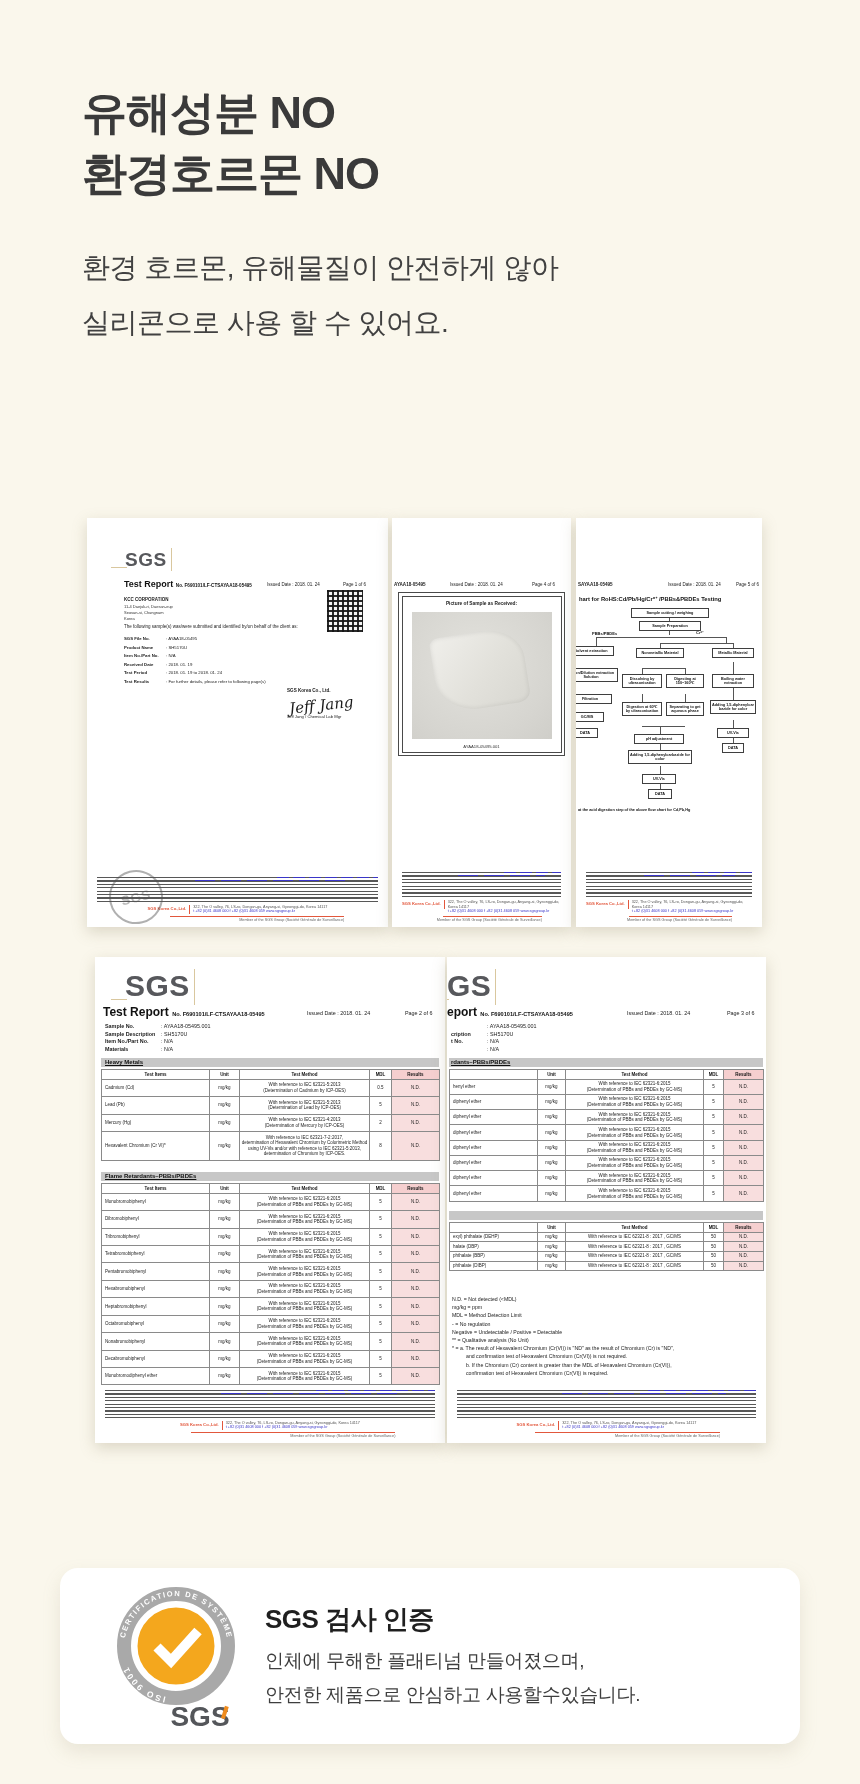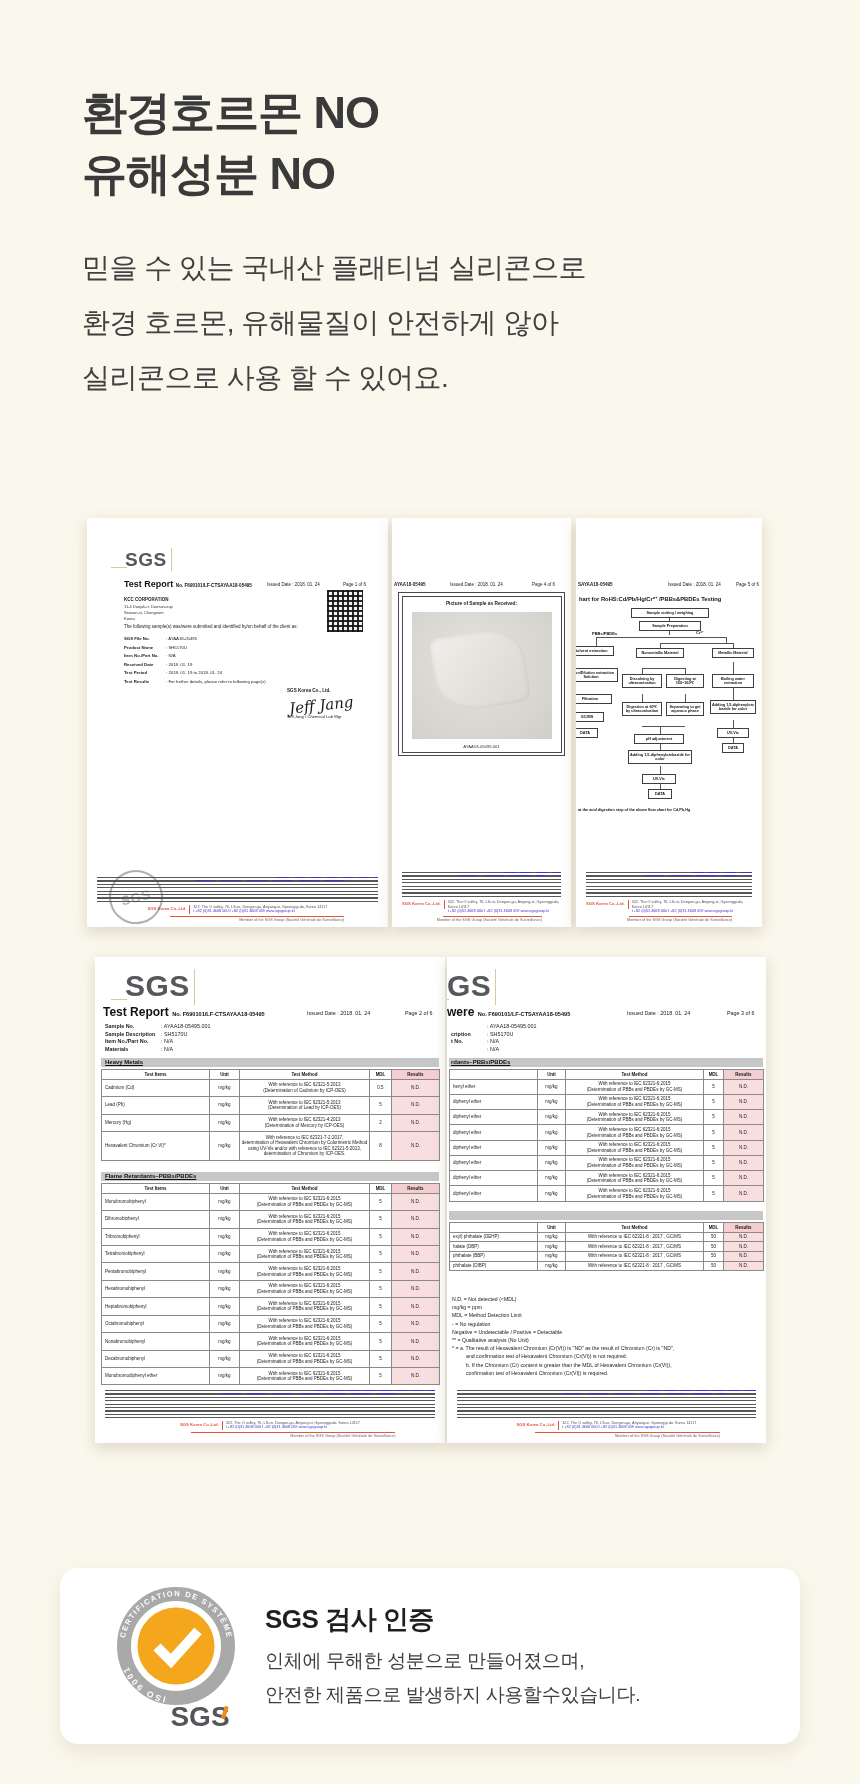"환경호르몬 NO" div { order: before "유해성분 NO" -> after "유해성분 NO" }
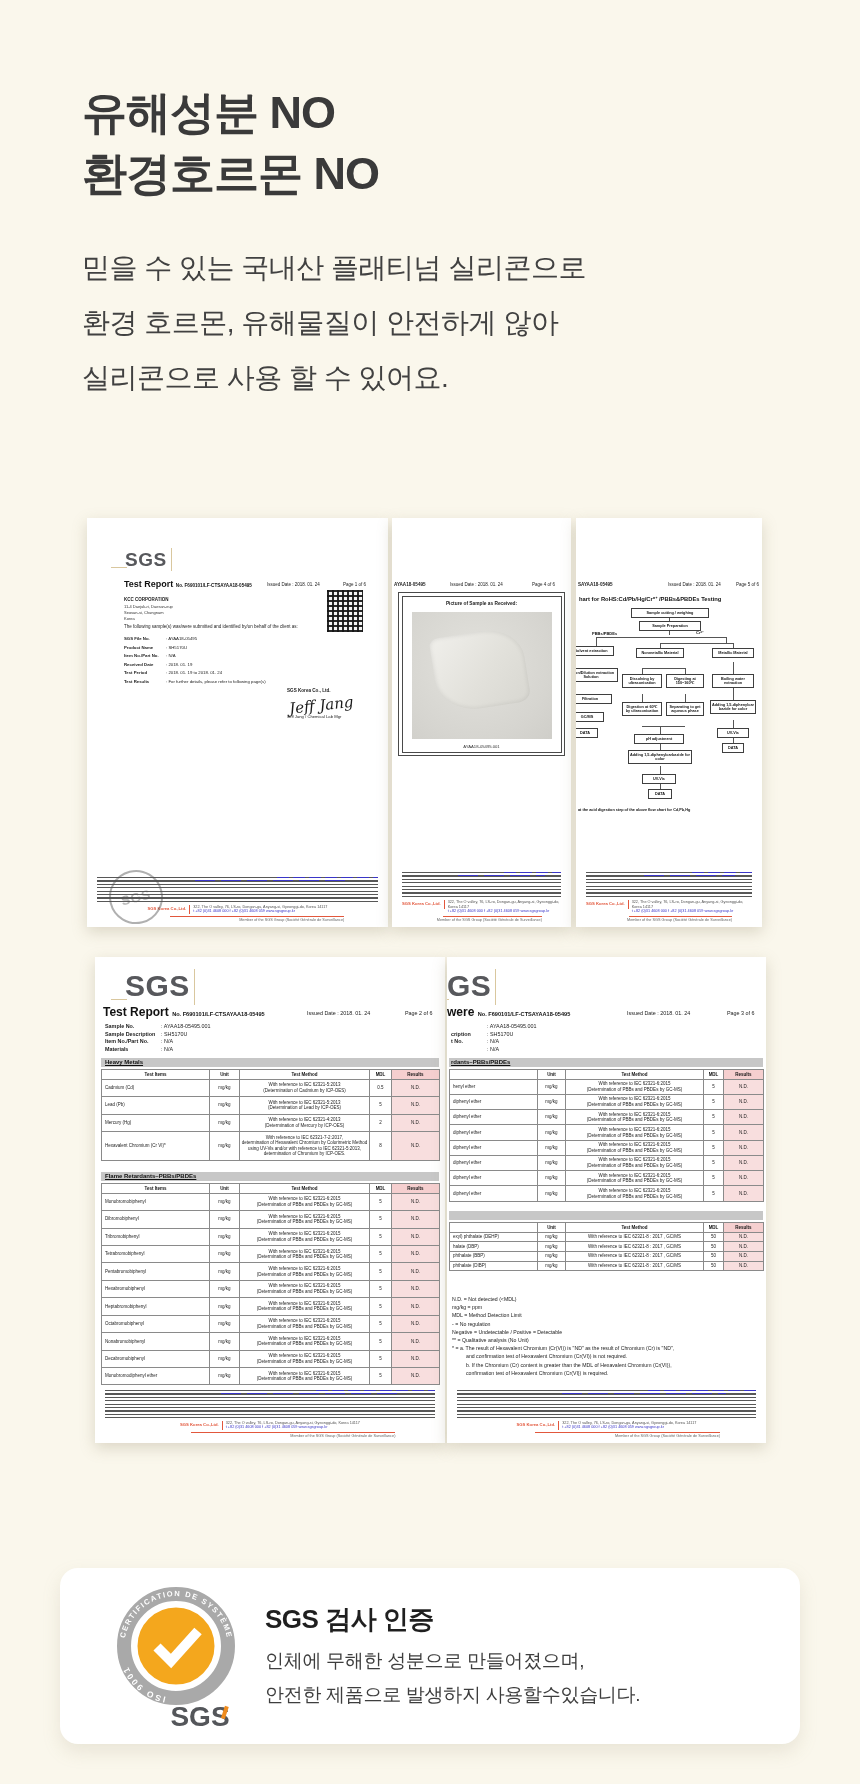"믿을 수 있는 국내산 플래티넘" div { html: <div>믿을 수 있는 국내산 플래티넘 실리콘으로</div> -> none }
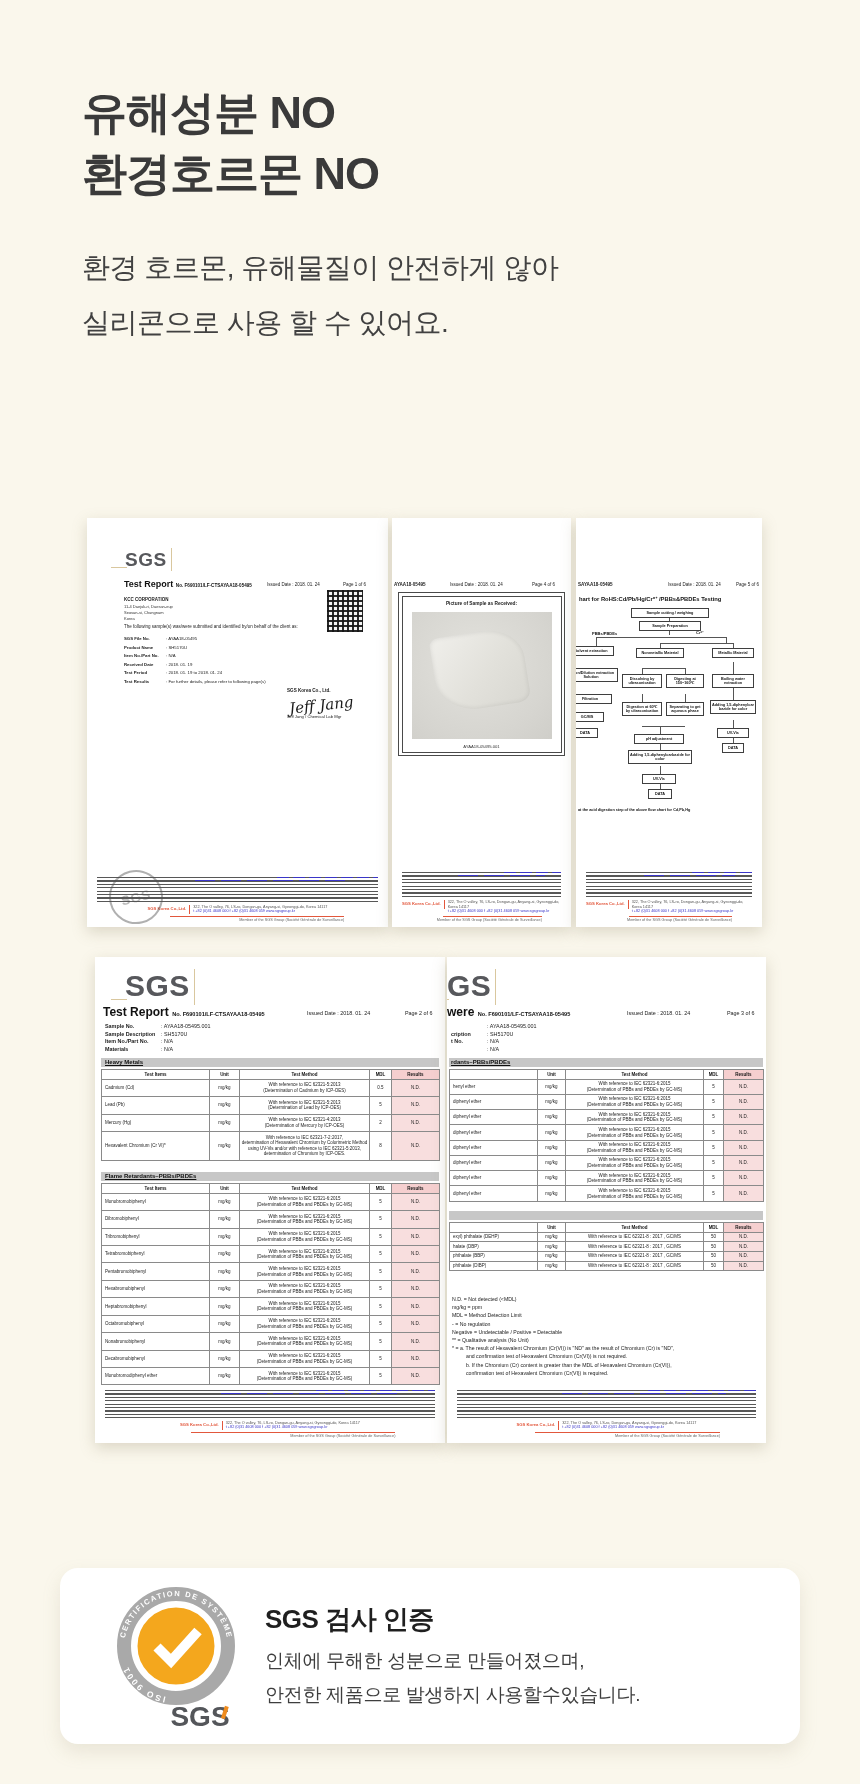"were" span { text: were -> eport }
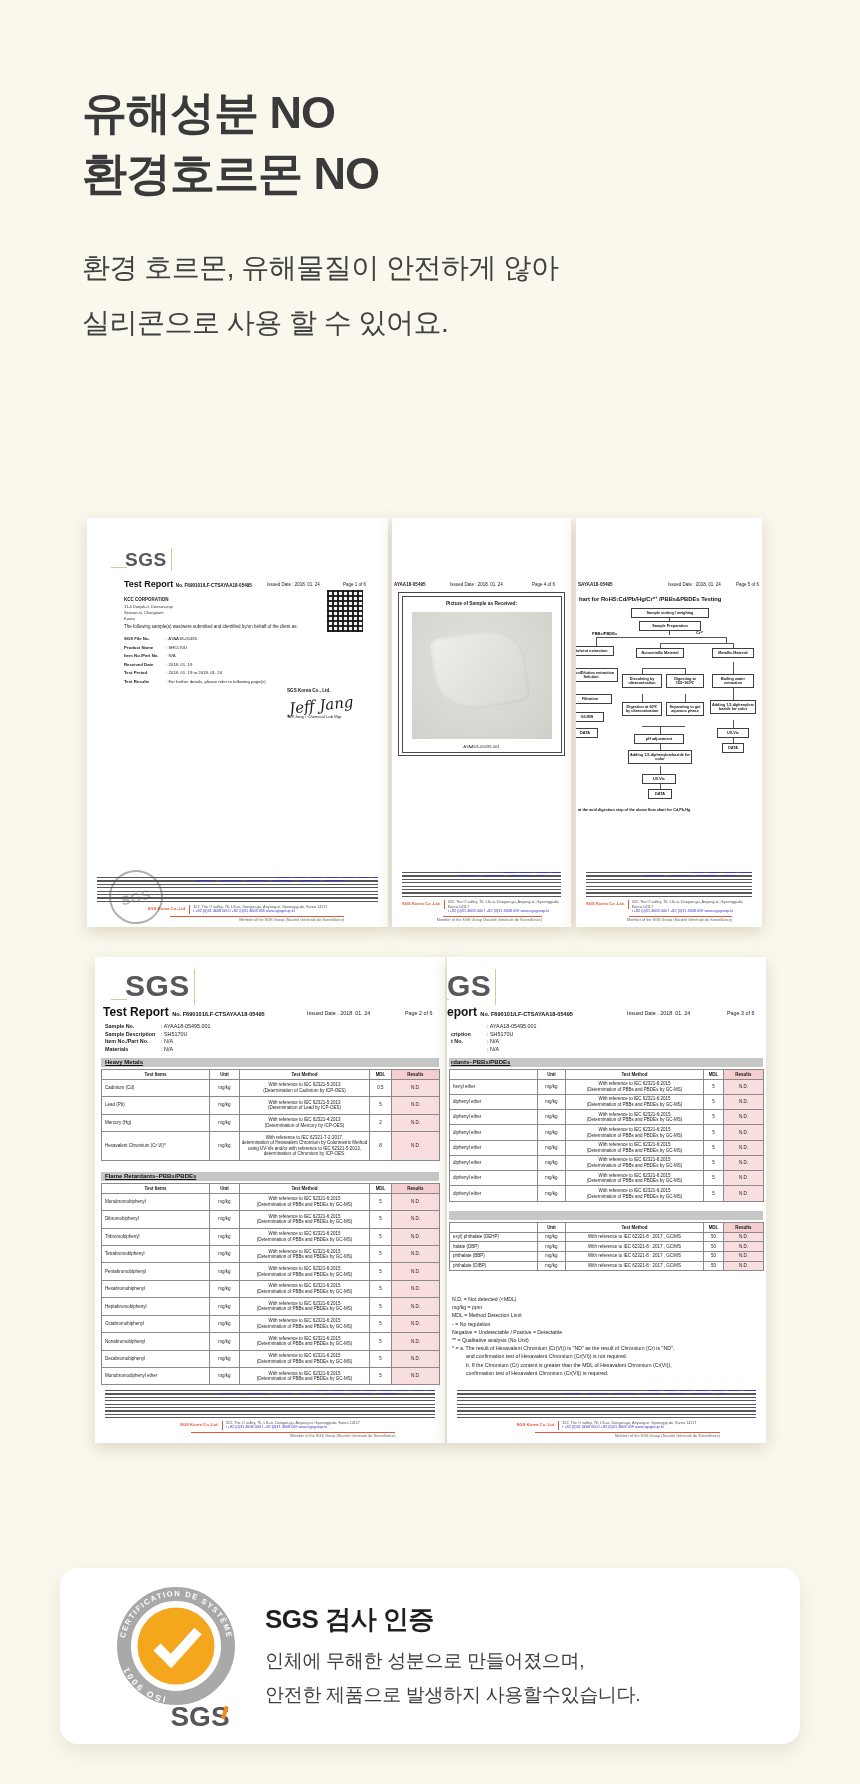"인체에 무해한 성분으로 만들어졌으며," div.card-line { text: 성분으로 -> 플래티넘 }
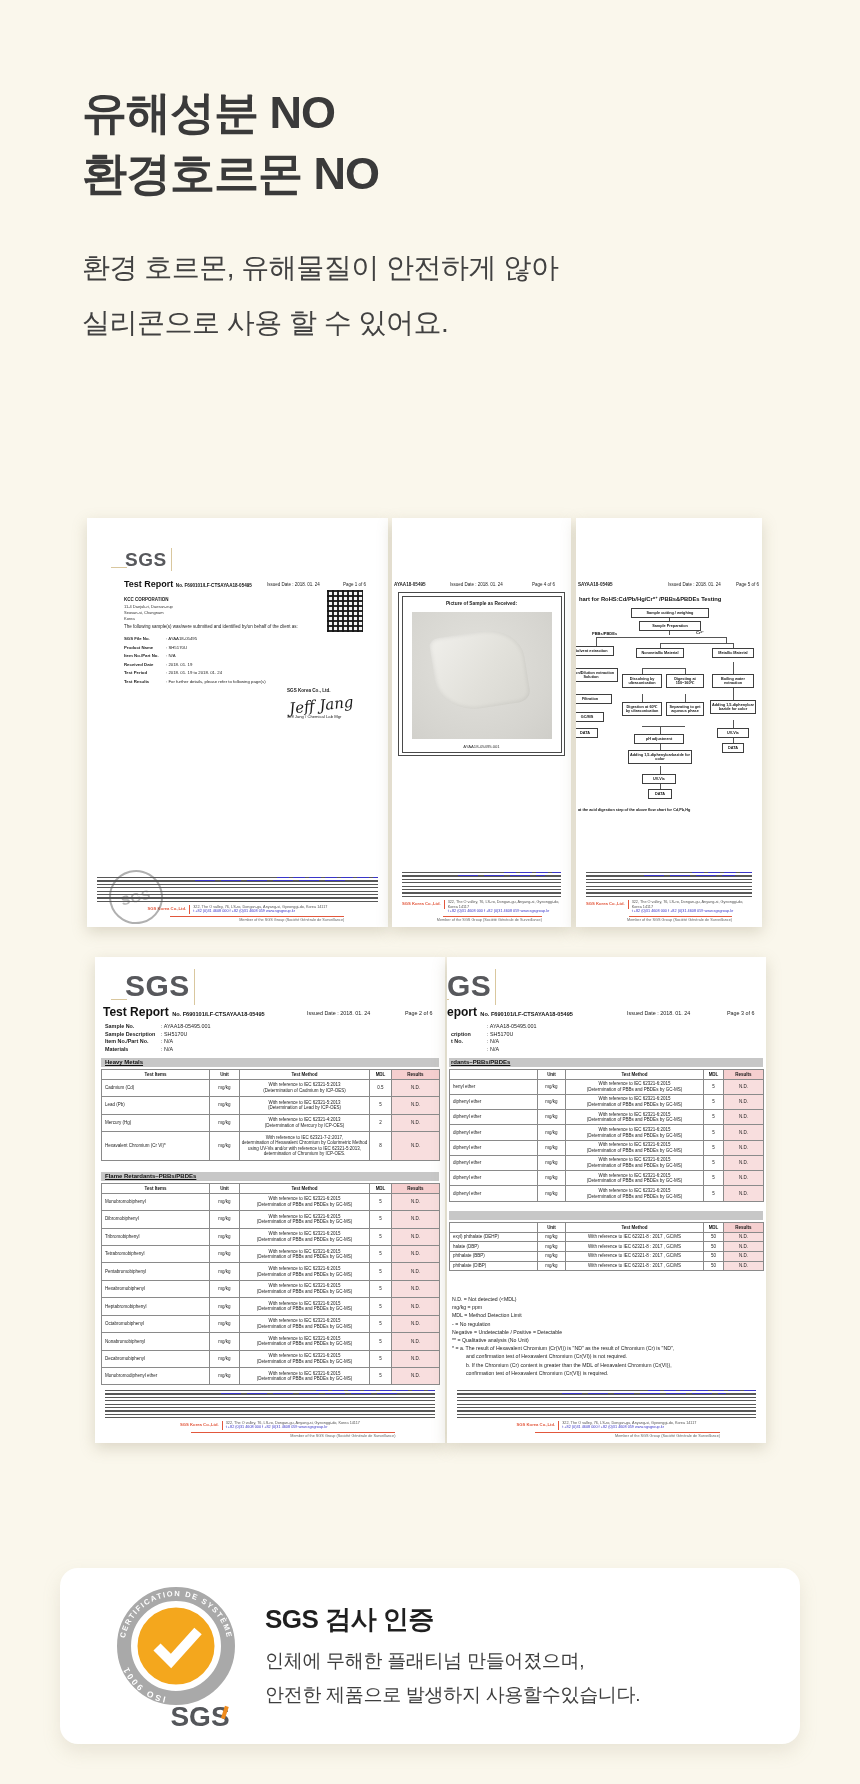"안전한 제품으로 발생하지 사용할수있습니다." div.card-line { text: 발생하지 -> 안심하고 }
